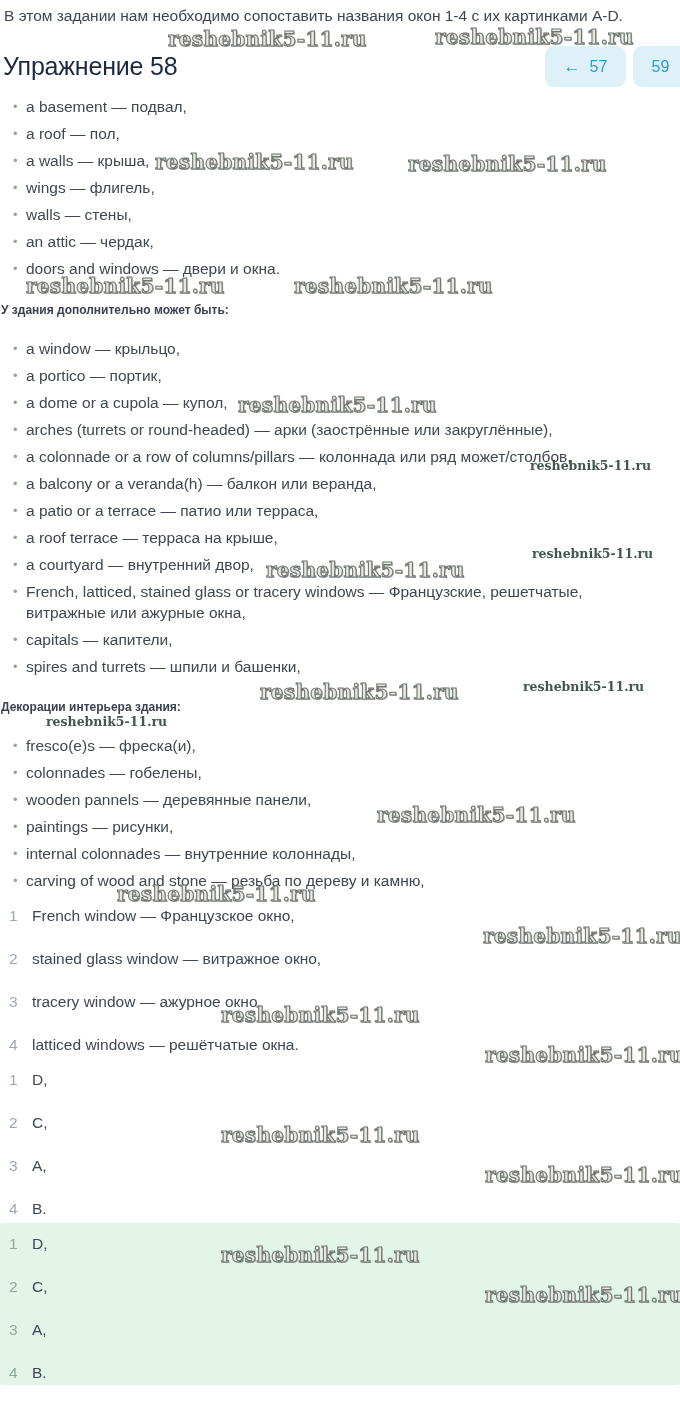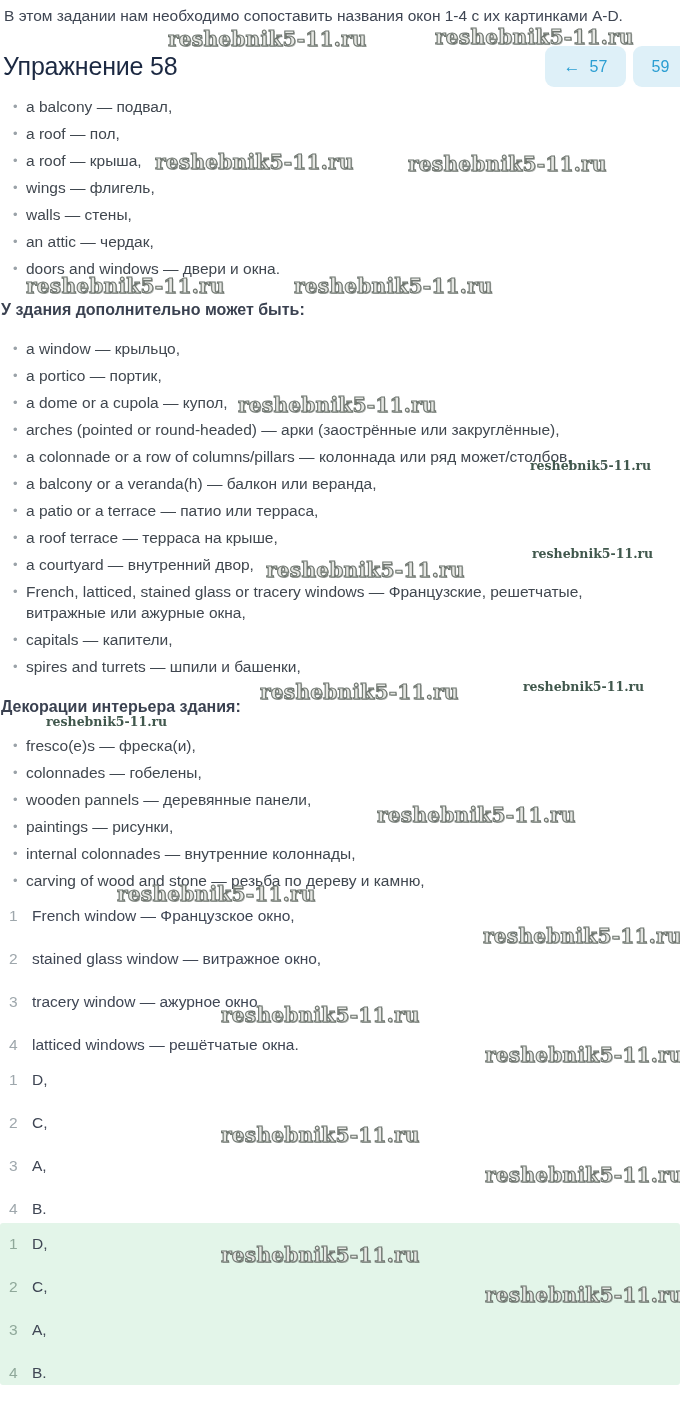"a balcony — подвал," li { text: balcony -> basement }
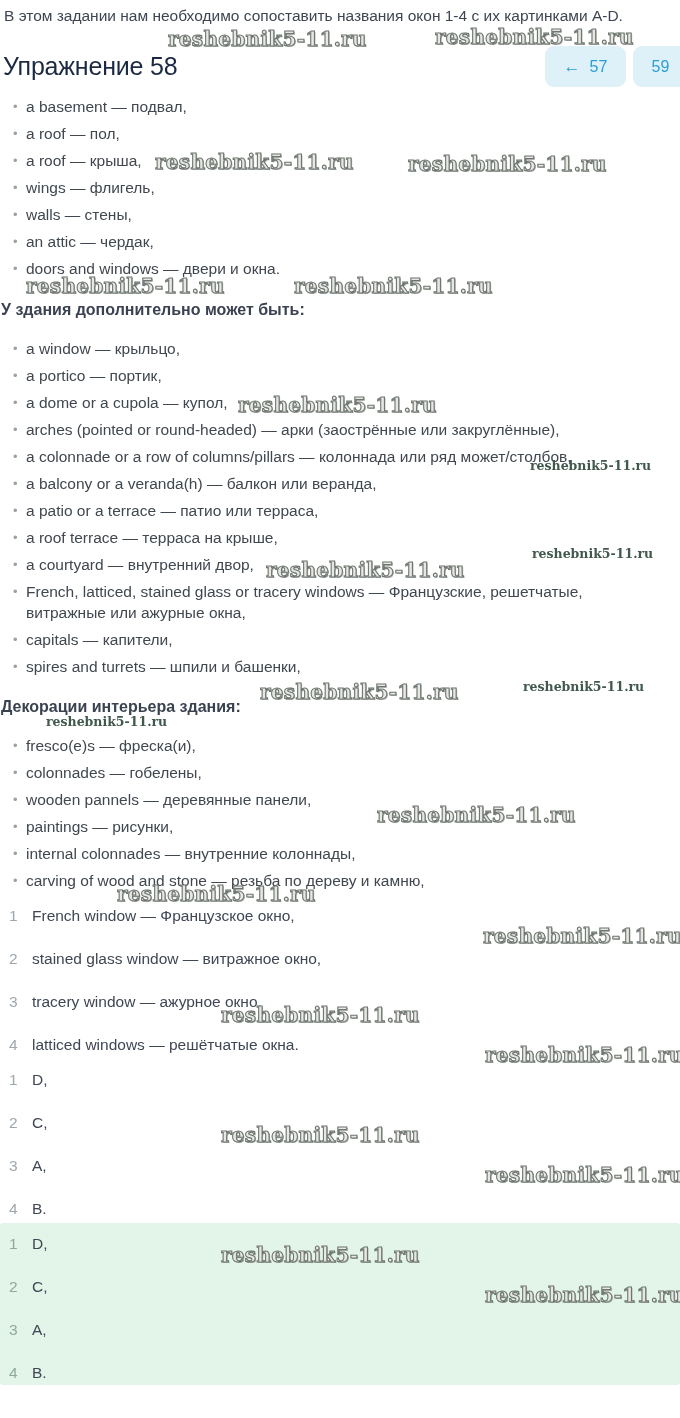"a roof — крыша," li { text: roof -> walls }
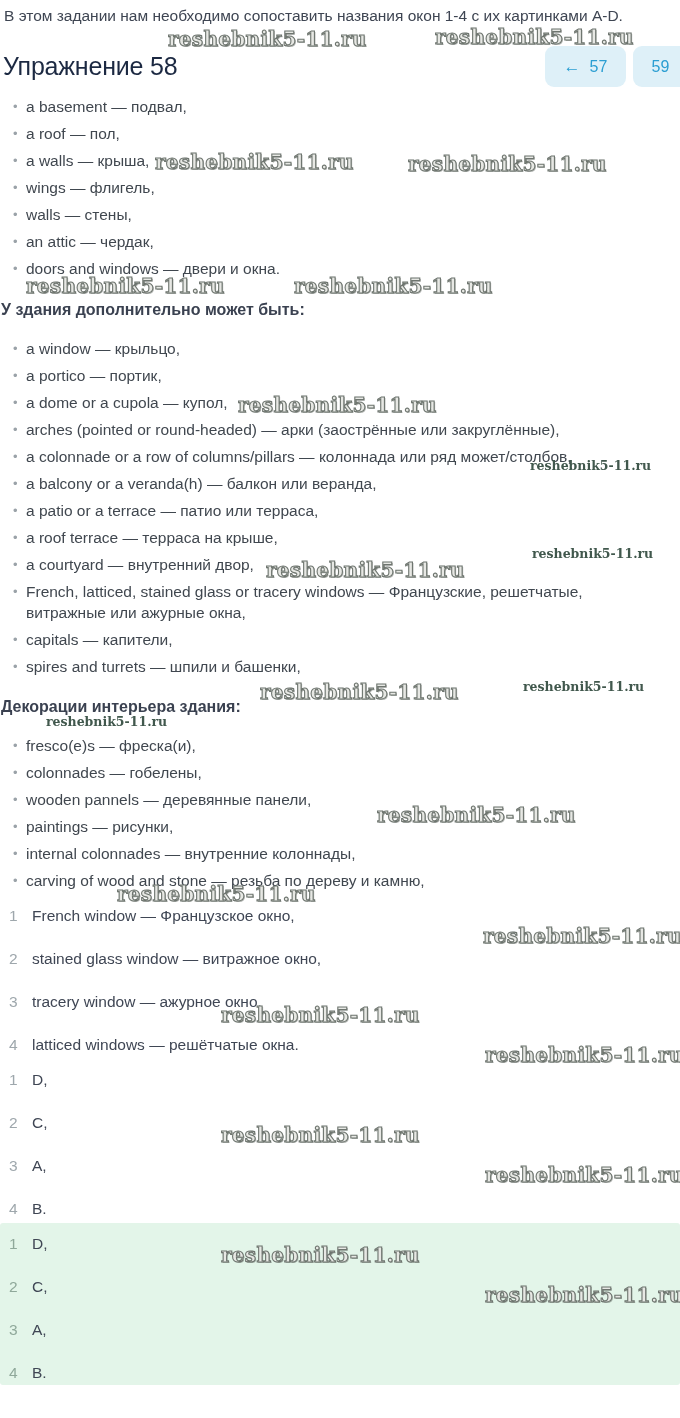"У здания дополнительно может быть:" h2.subhead { font-size: 16px -> 12px }
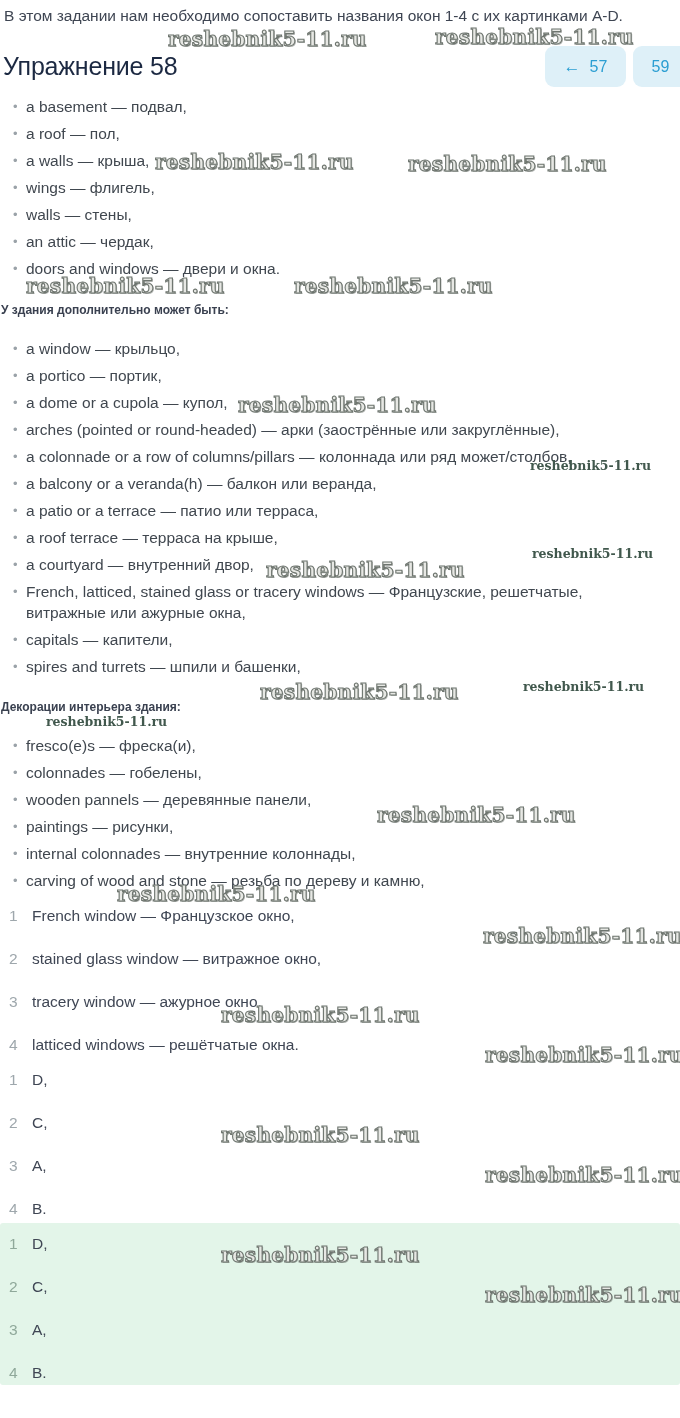"arches (pointed or round-headed) —" li { text: pointed -> turrets }
